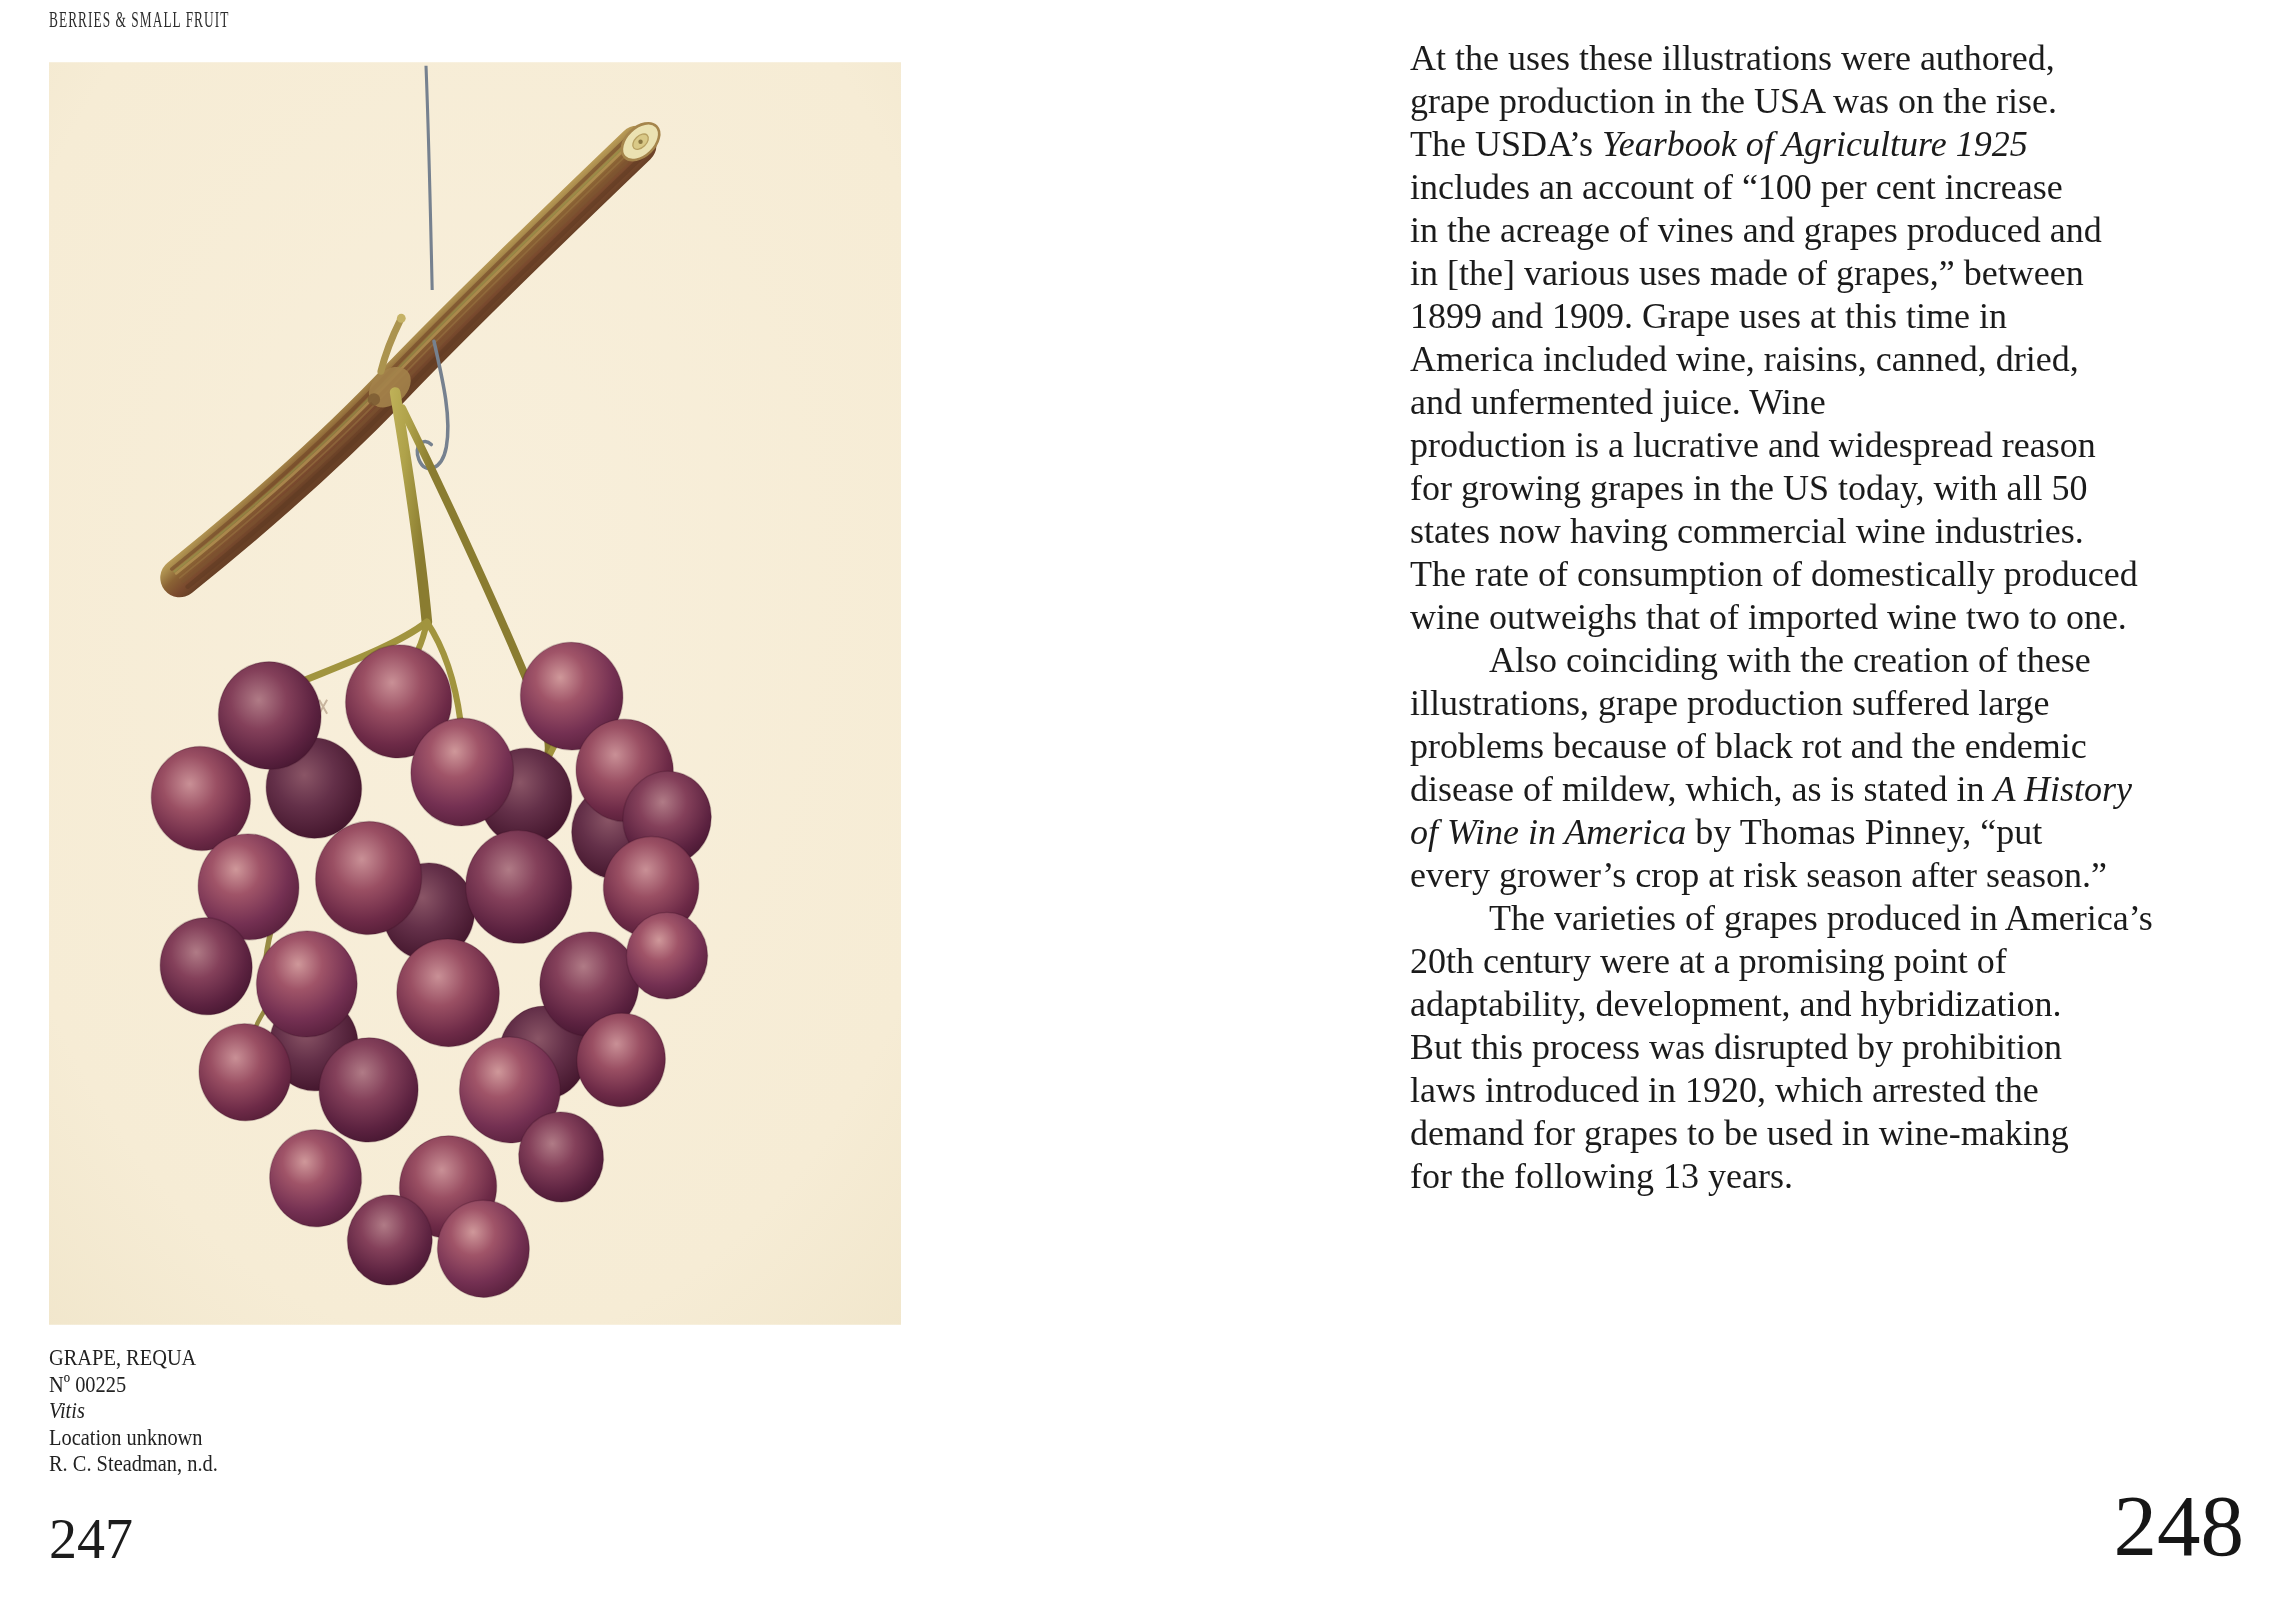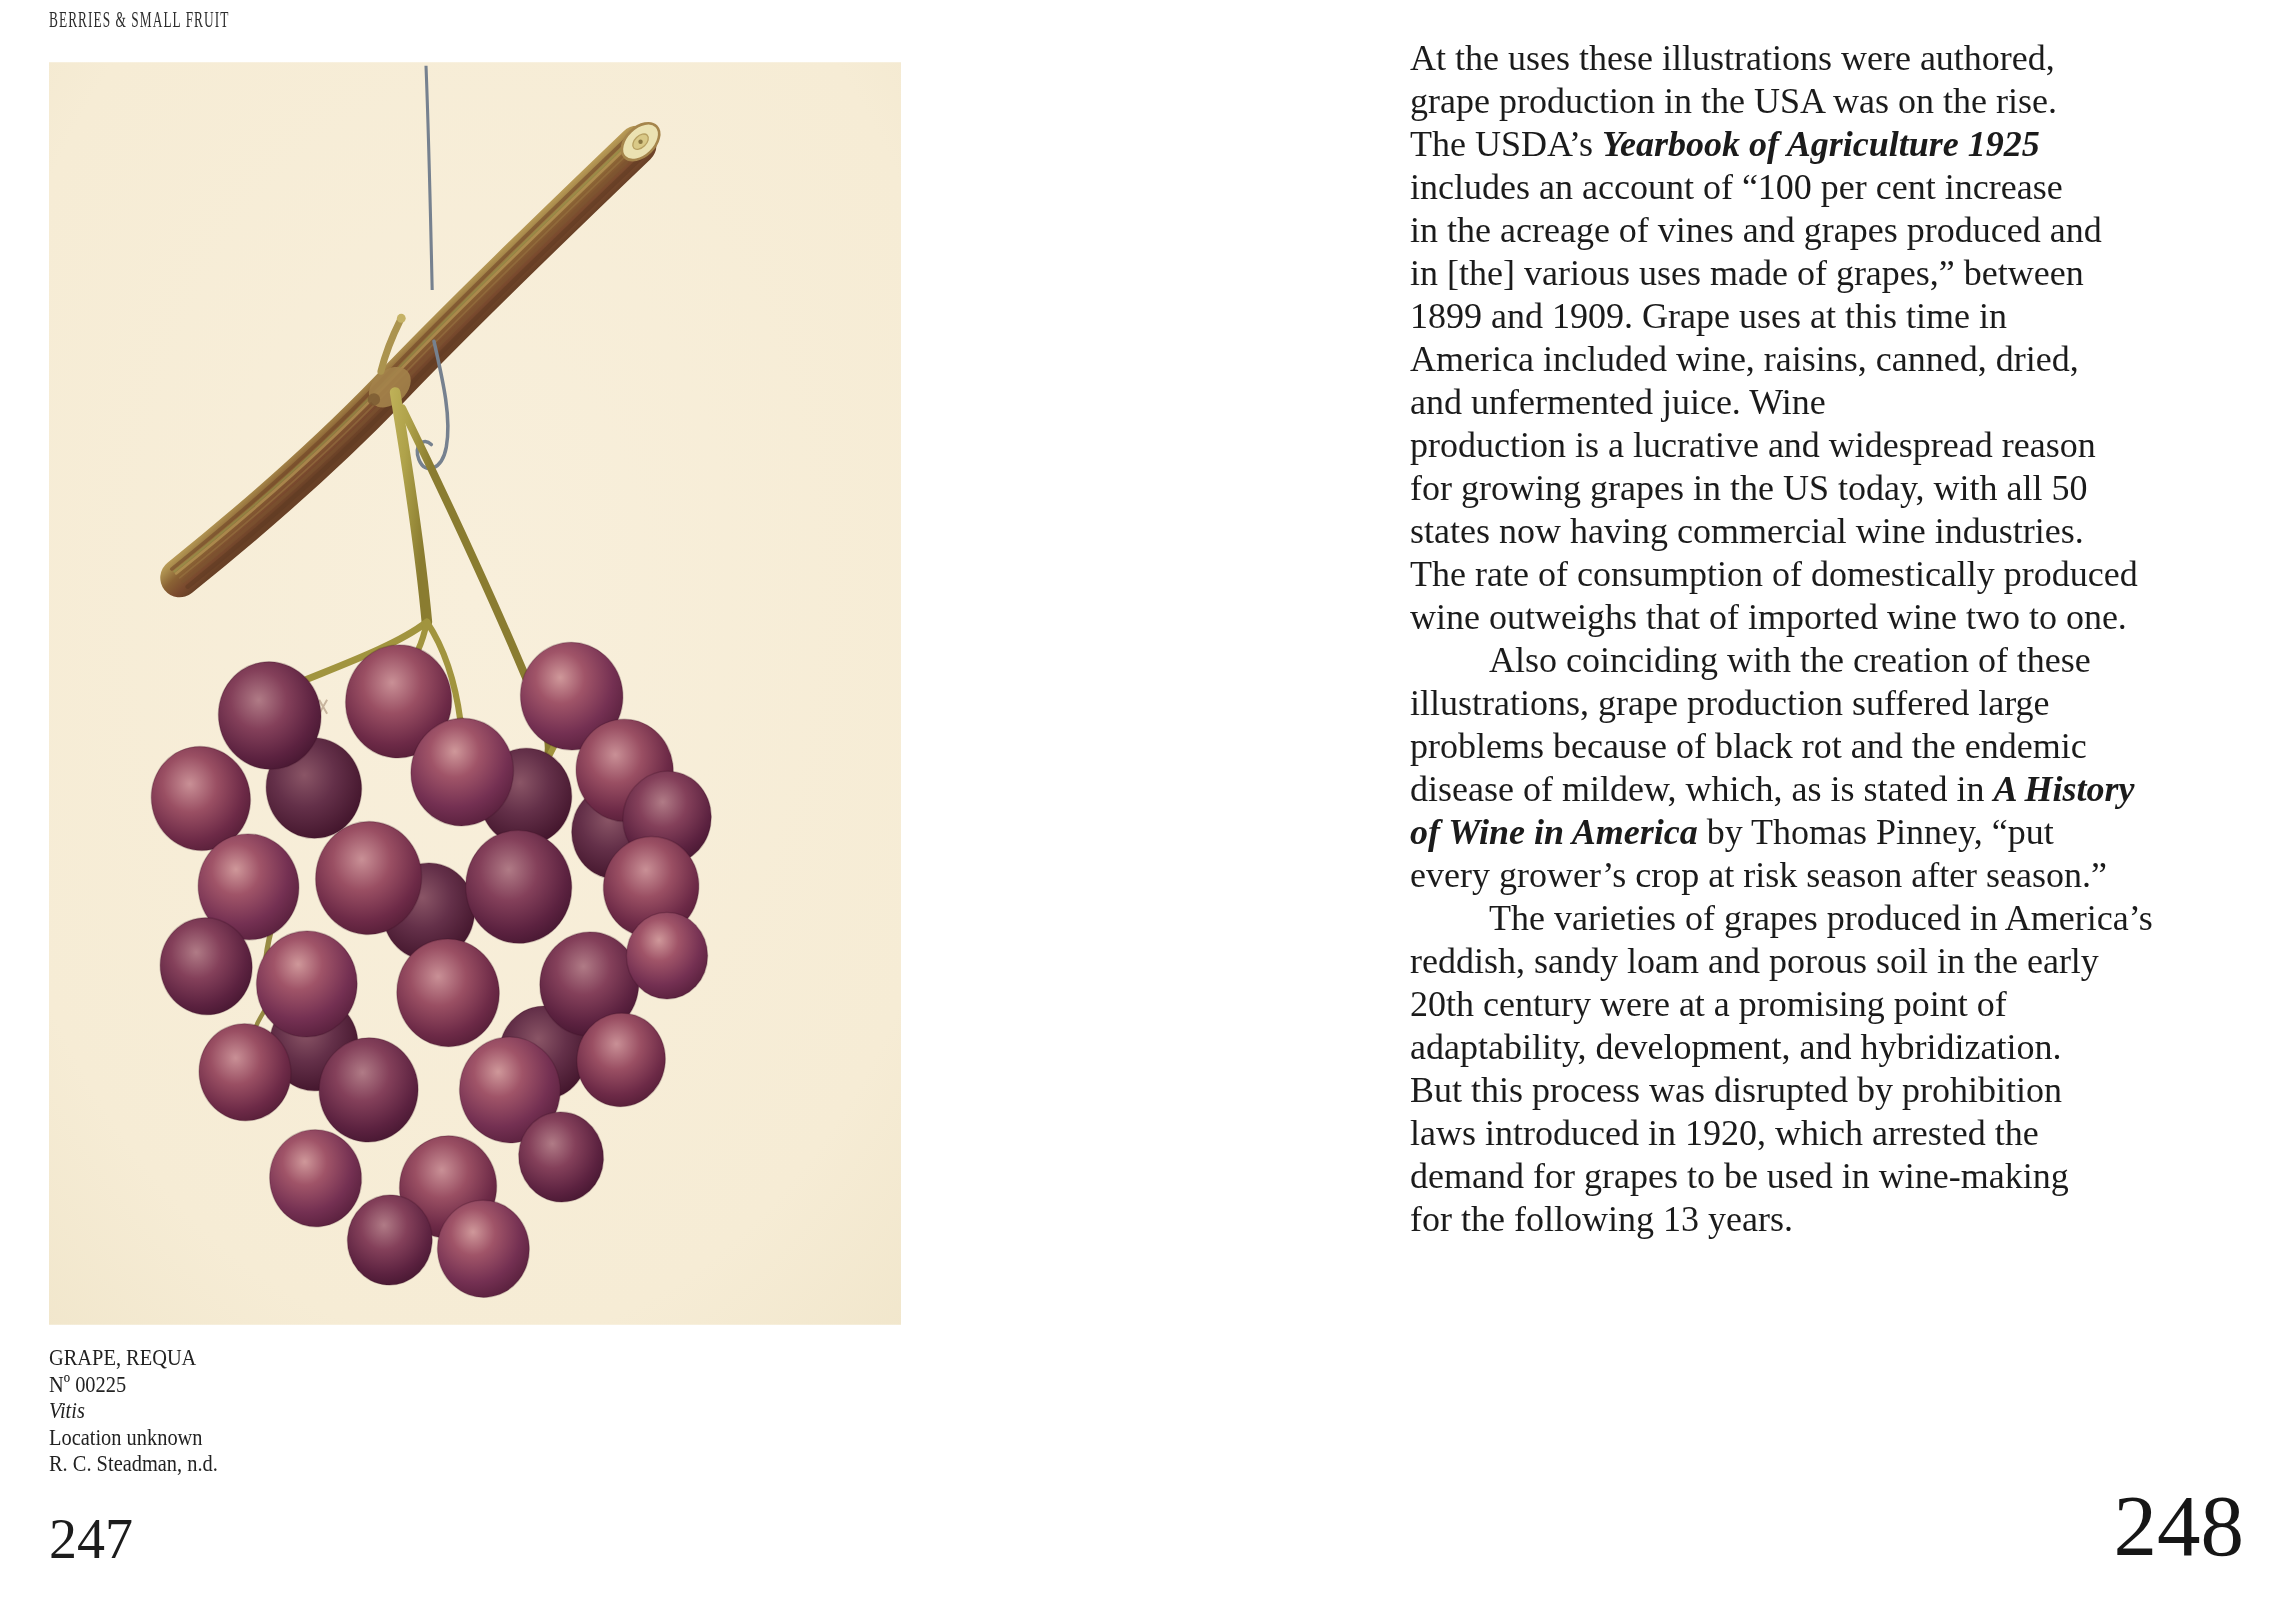"Yearbook of Agriculture 1925" .body-line em { font-weight: bold -> none }
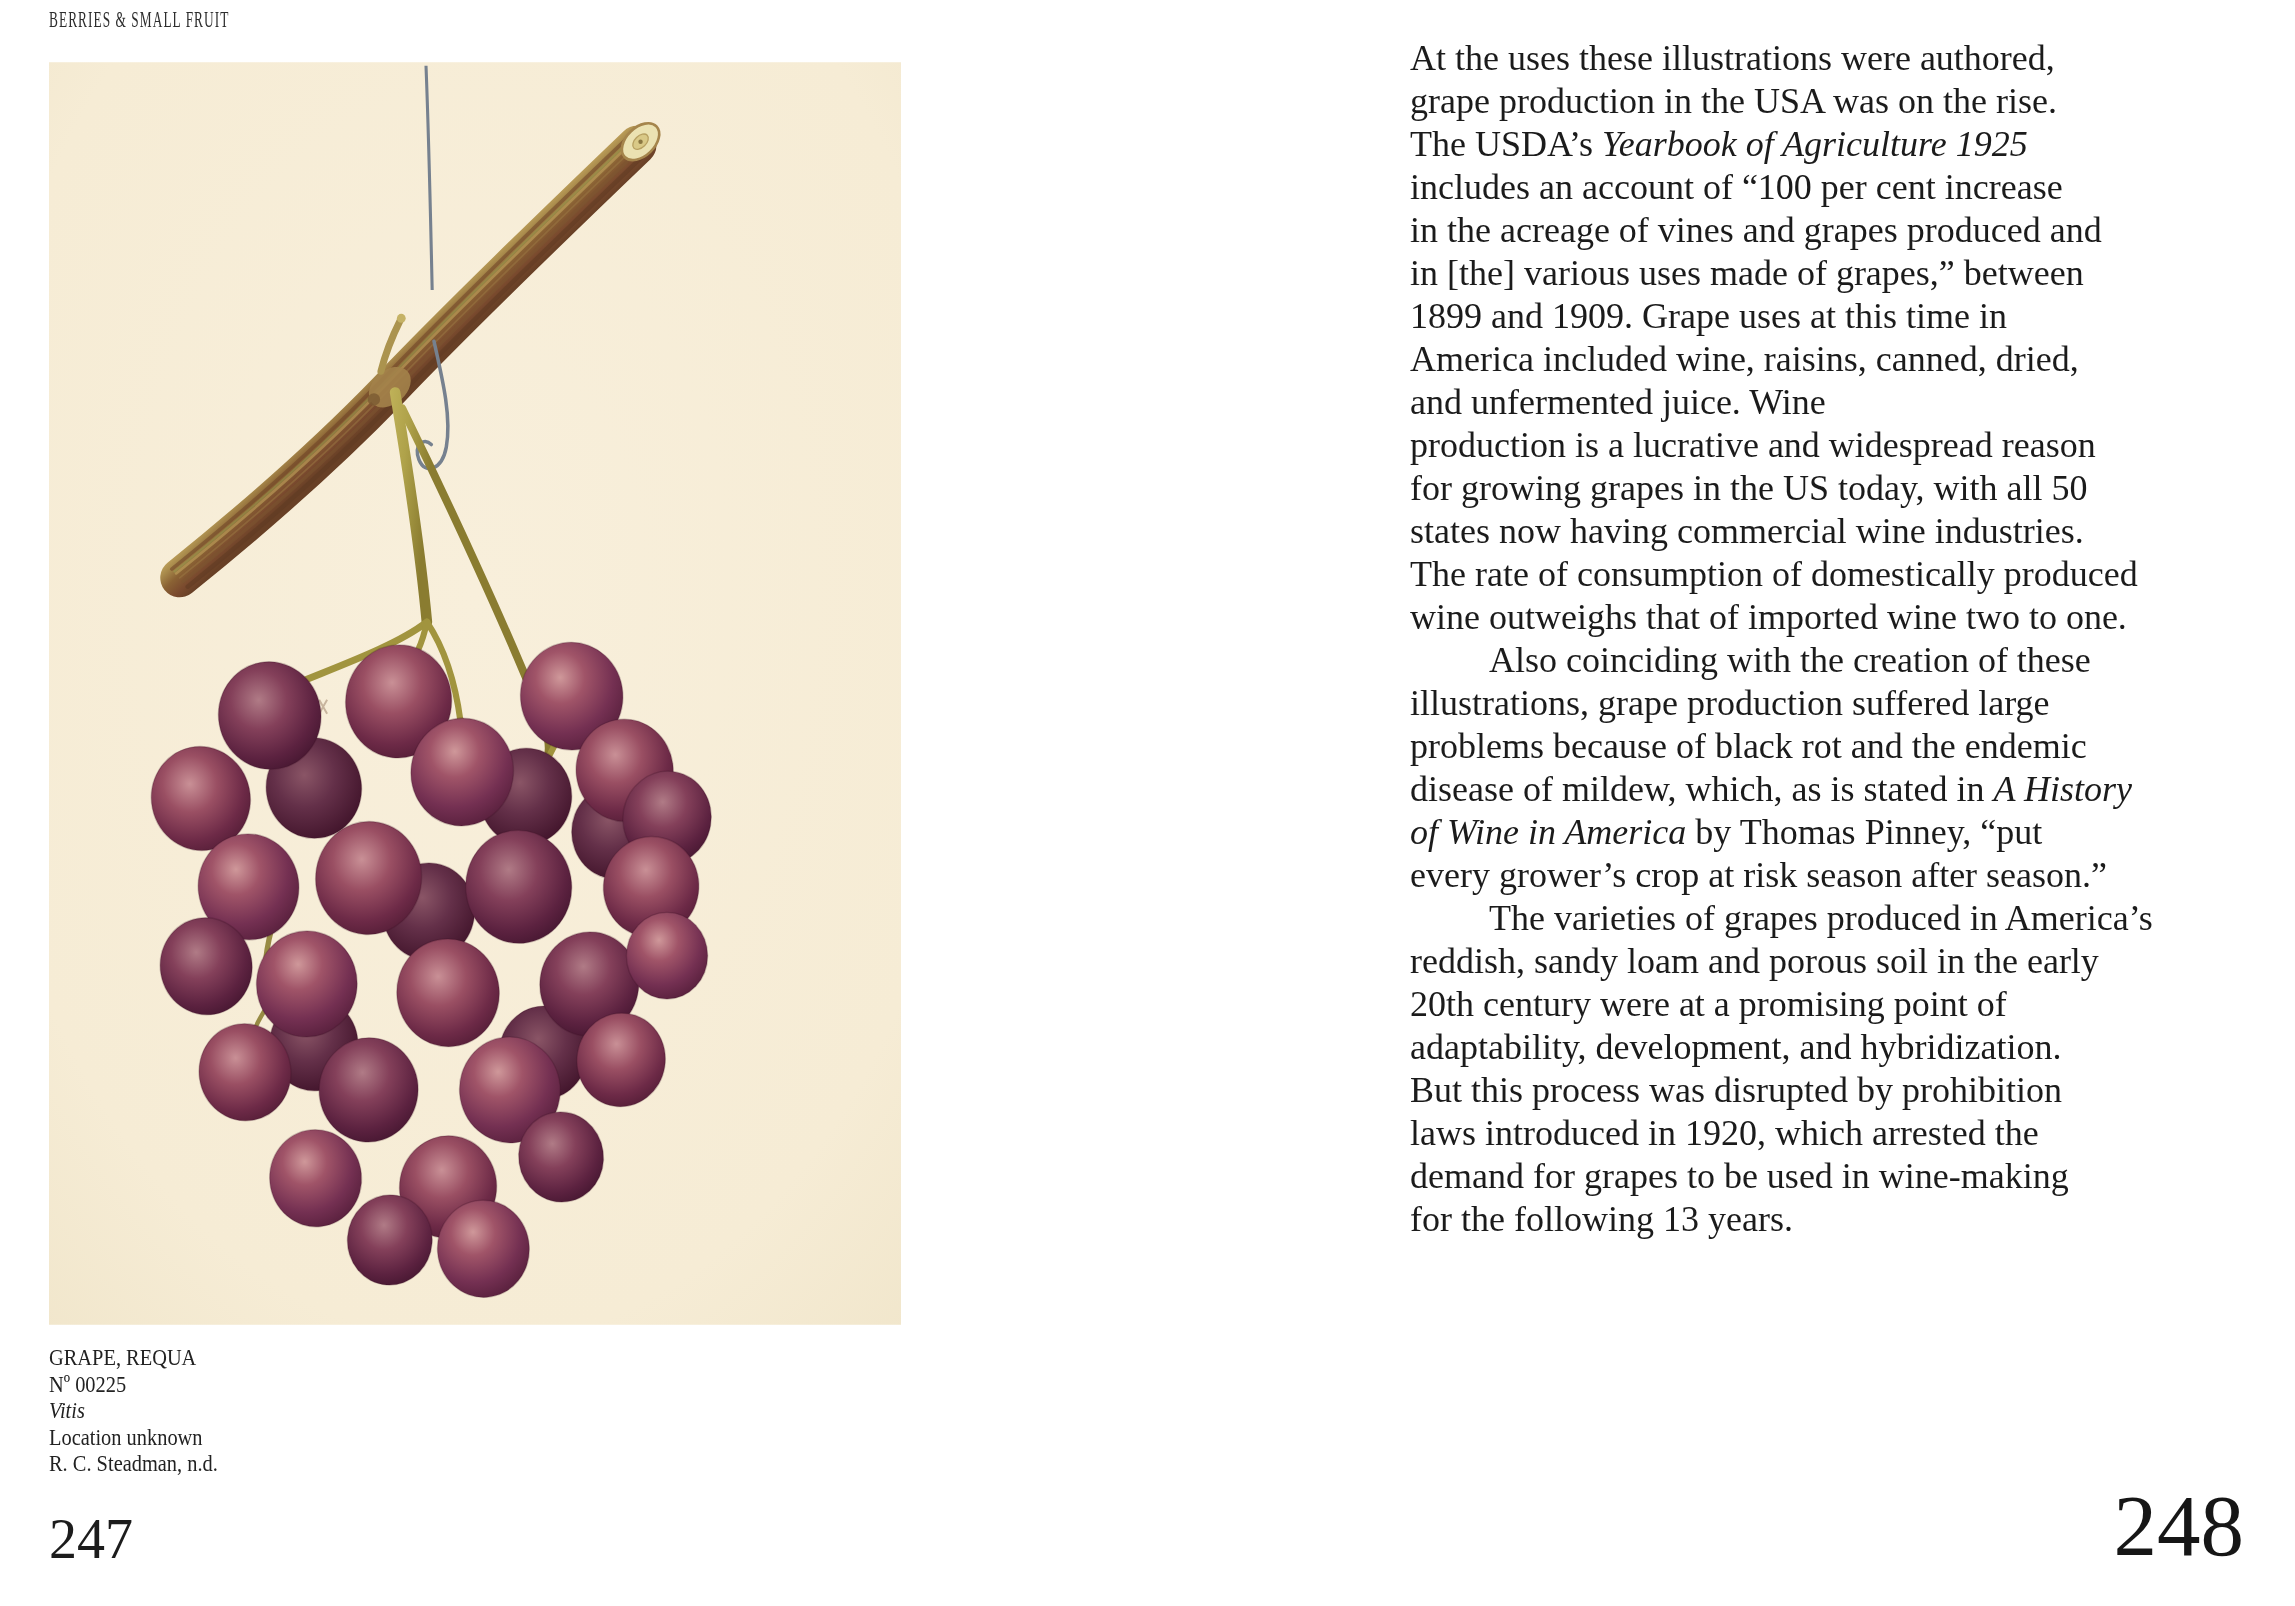"reddish, sandy loam and porous" div.body-line { html: <div><span>reddish, sandy loam and porous soil in the early</span></div> -> none }
